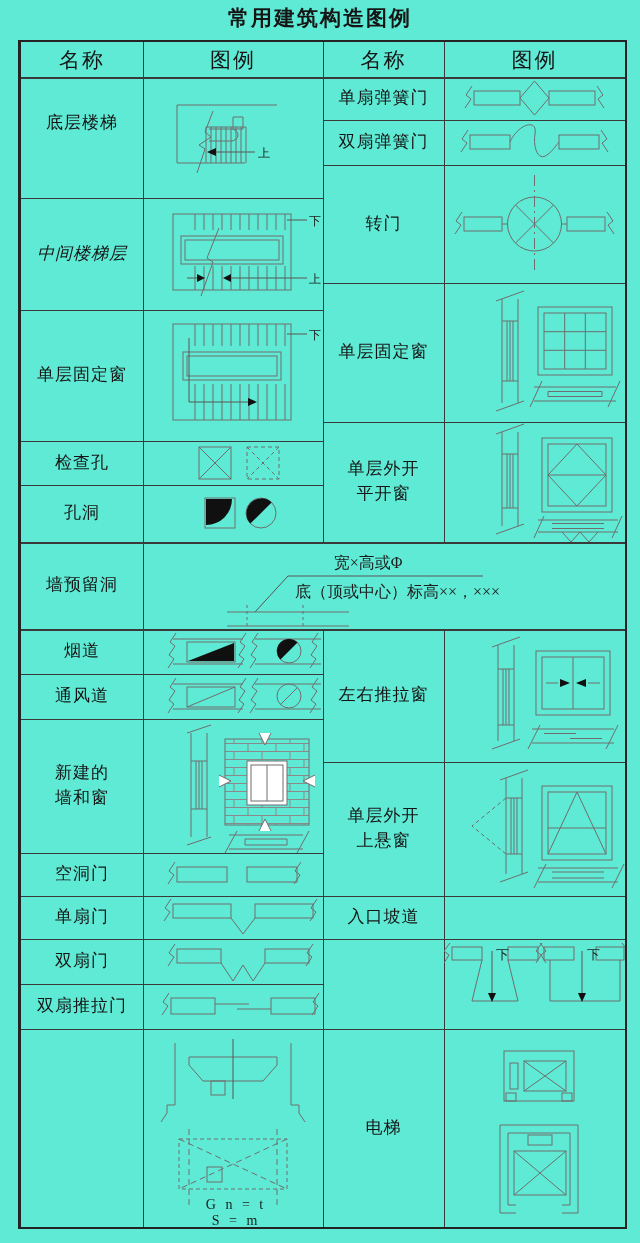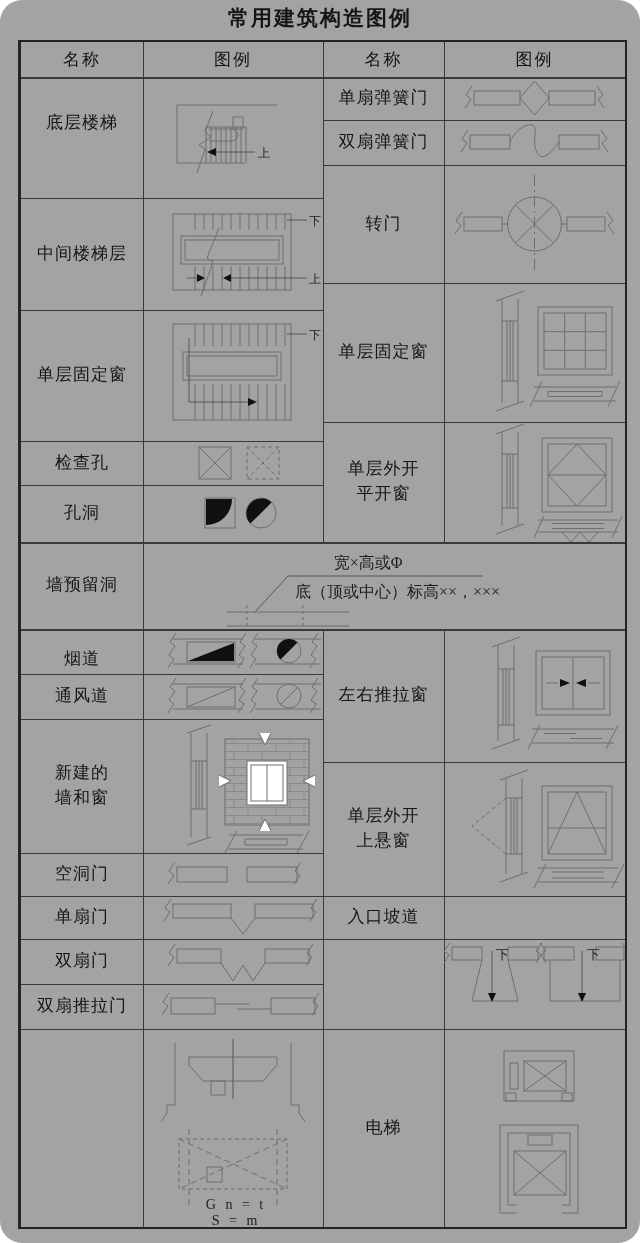"常用建筑构造图例" .page { background: #a3a3a3 -> #5eead4; border-radius: 22px -> none }
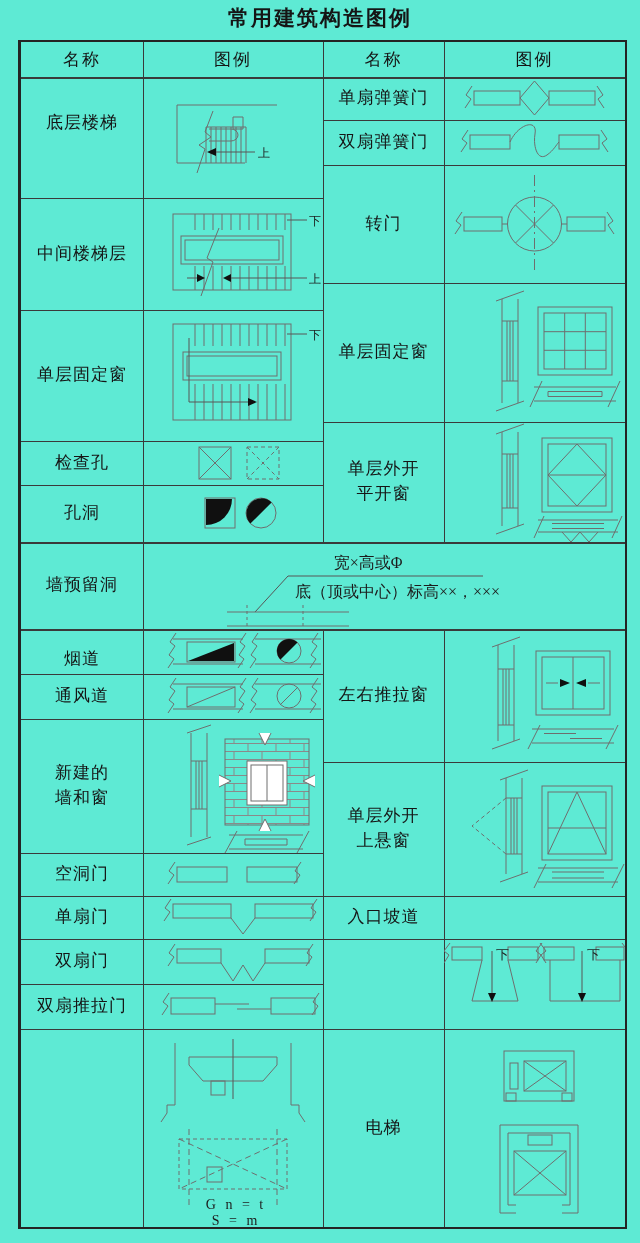"名称" .hdr { font-size: 17px -> 21px }
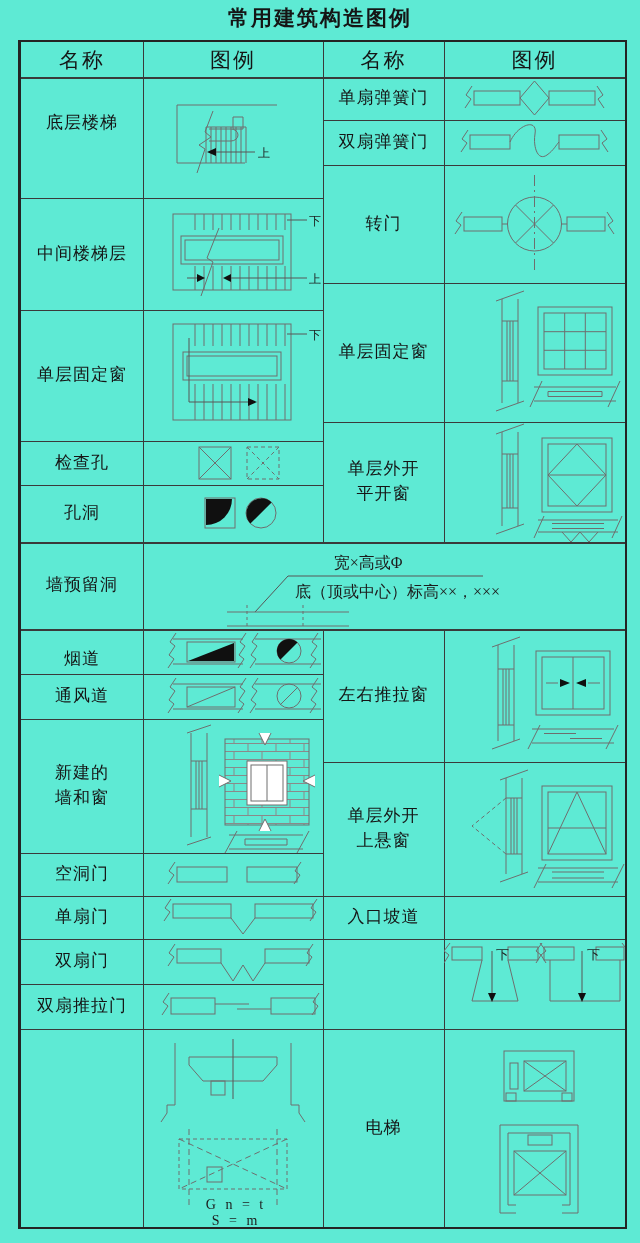"中间楼梯层" div.cell { font-style: none -> italic }
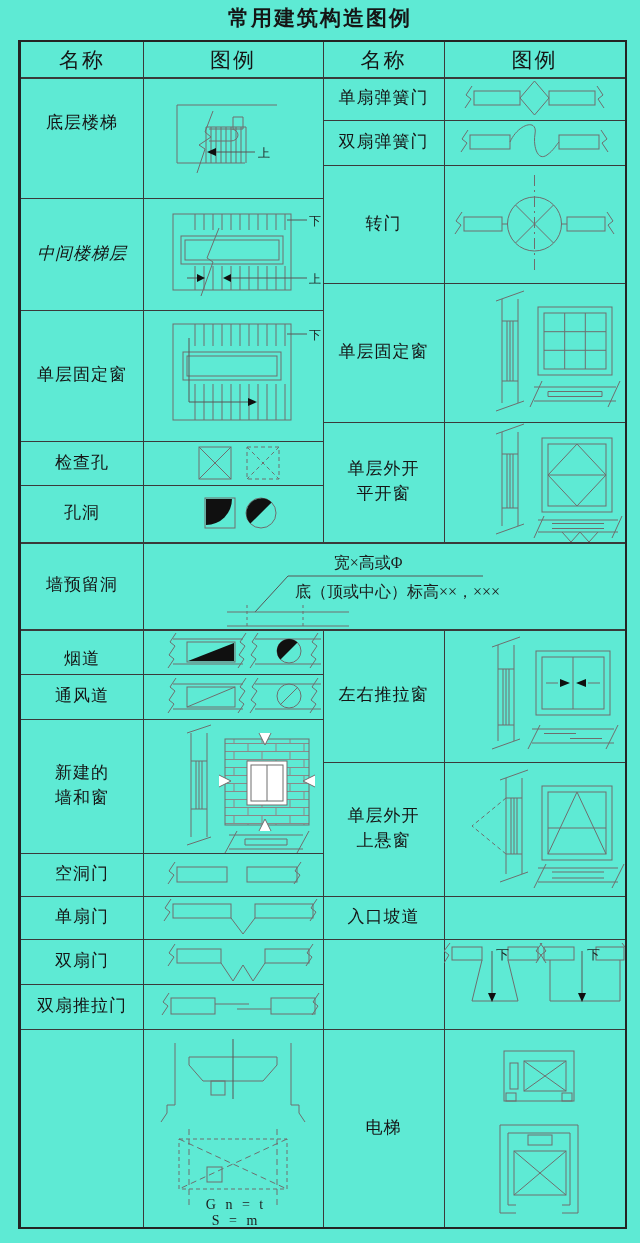"烟道" div.cell { margin-top: 8px -> none }
